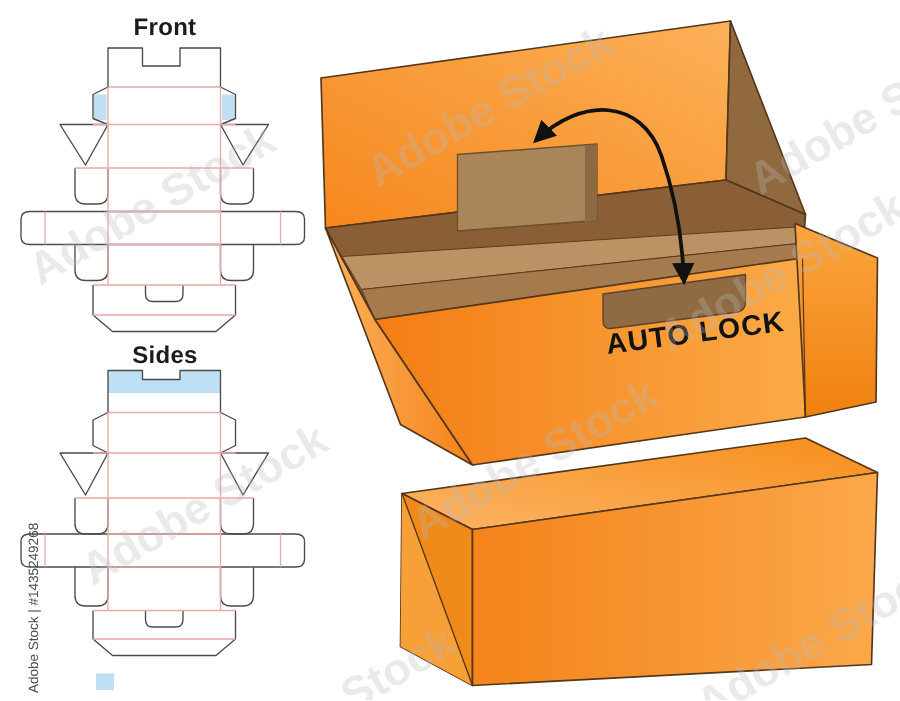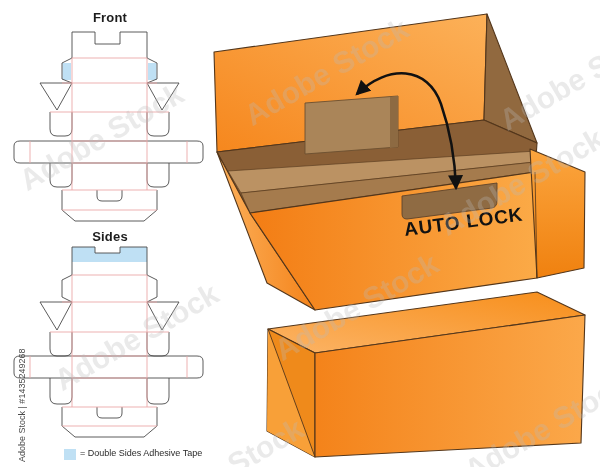"Front" .side-label { font-size: 13px -> 16px }
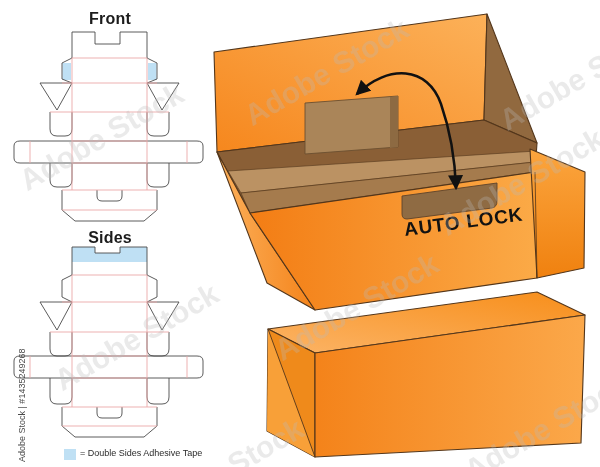"= Double Sides Adhesive Tape" div { html: <div>= Double Sides Adhesive Tape</div> -> none }
